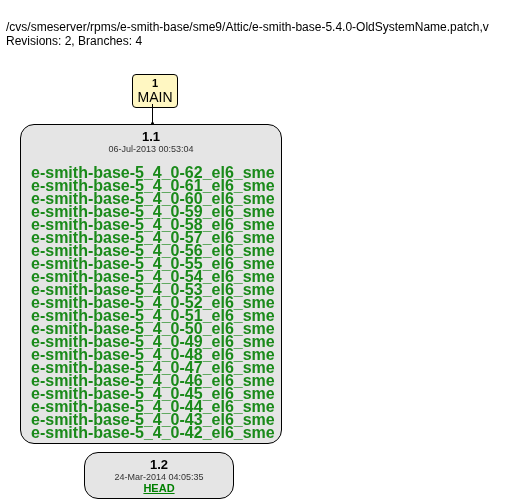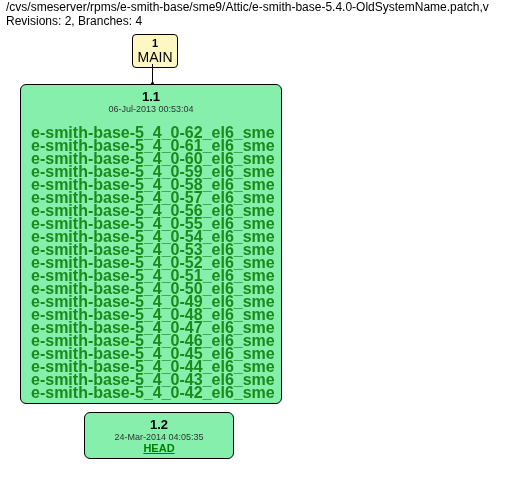"/cvs/smeserver/rpms/e-smith-base/sme9/At" .header { padding: 0 6px -> 20px 6px }
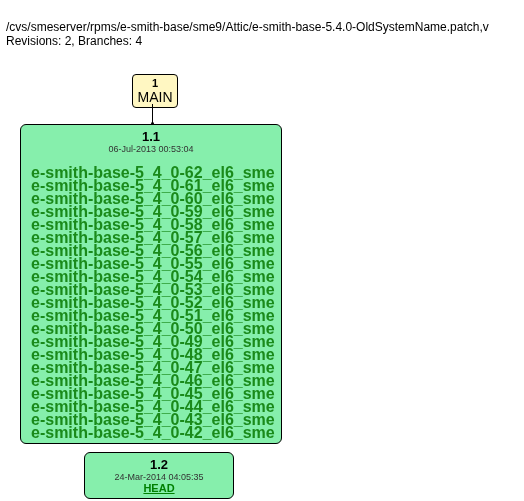"1.1" .rev-box { background: #86efac -> #e5e5e5; border-radius: 6px -> 14px }
